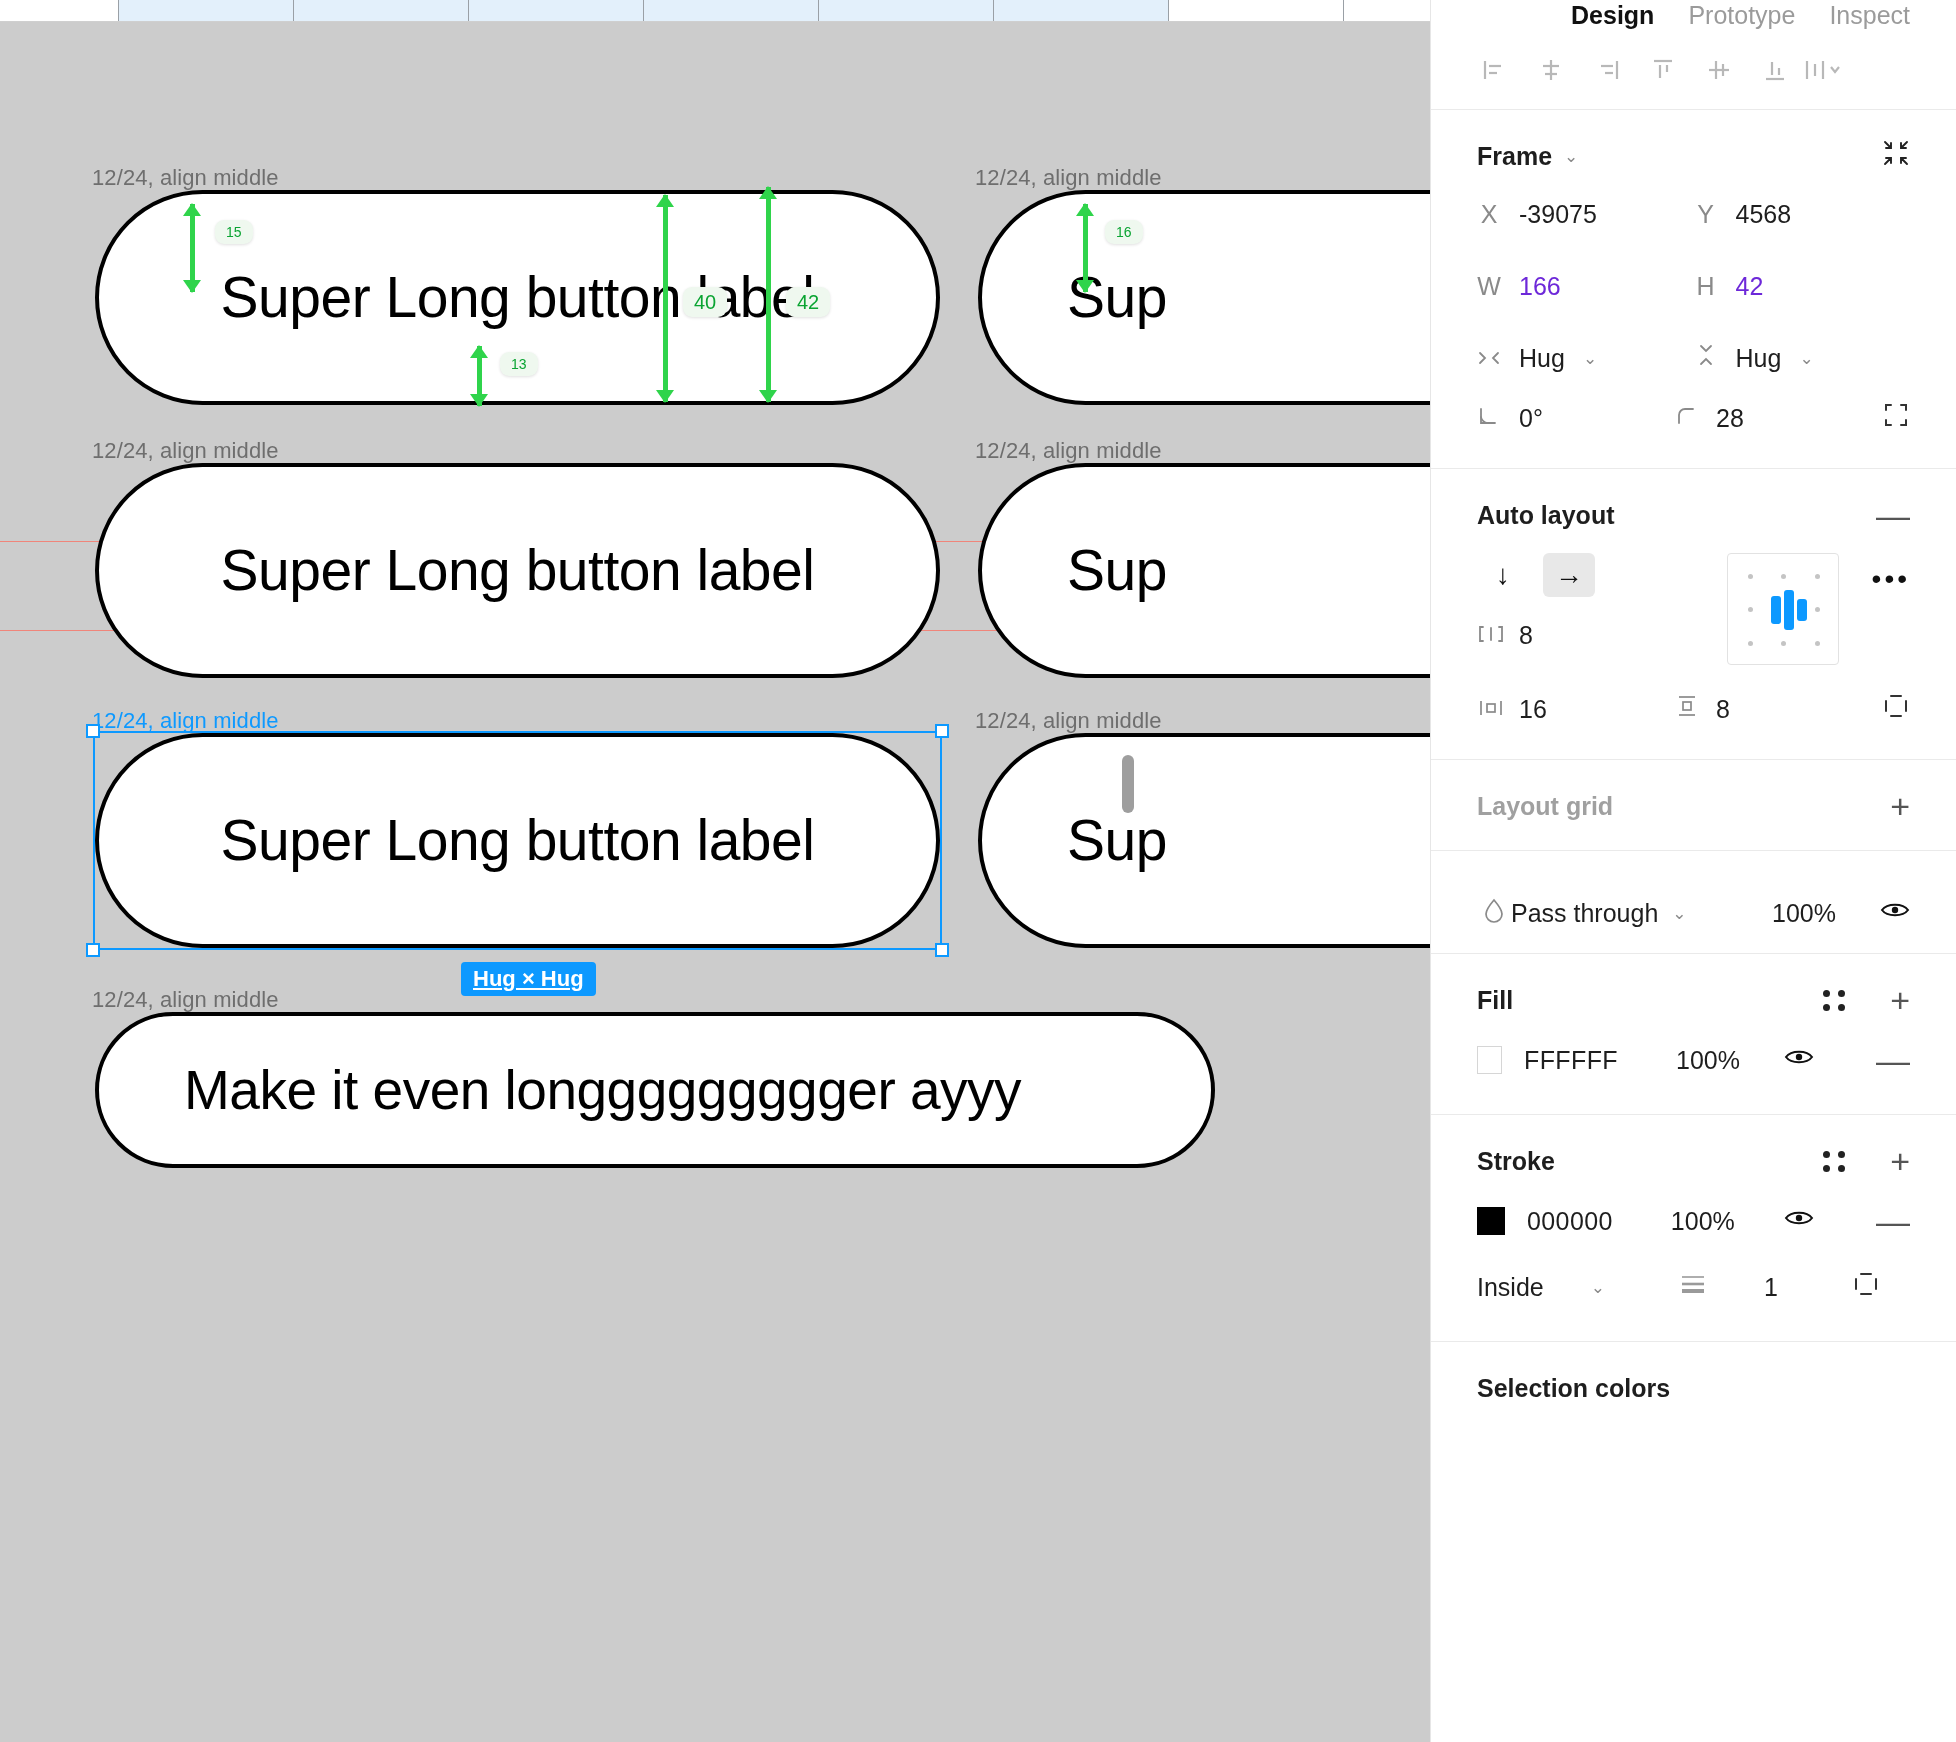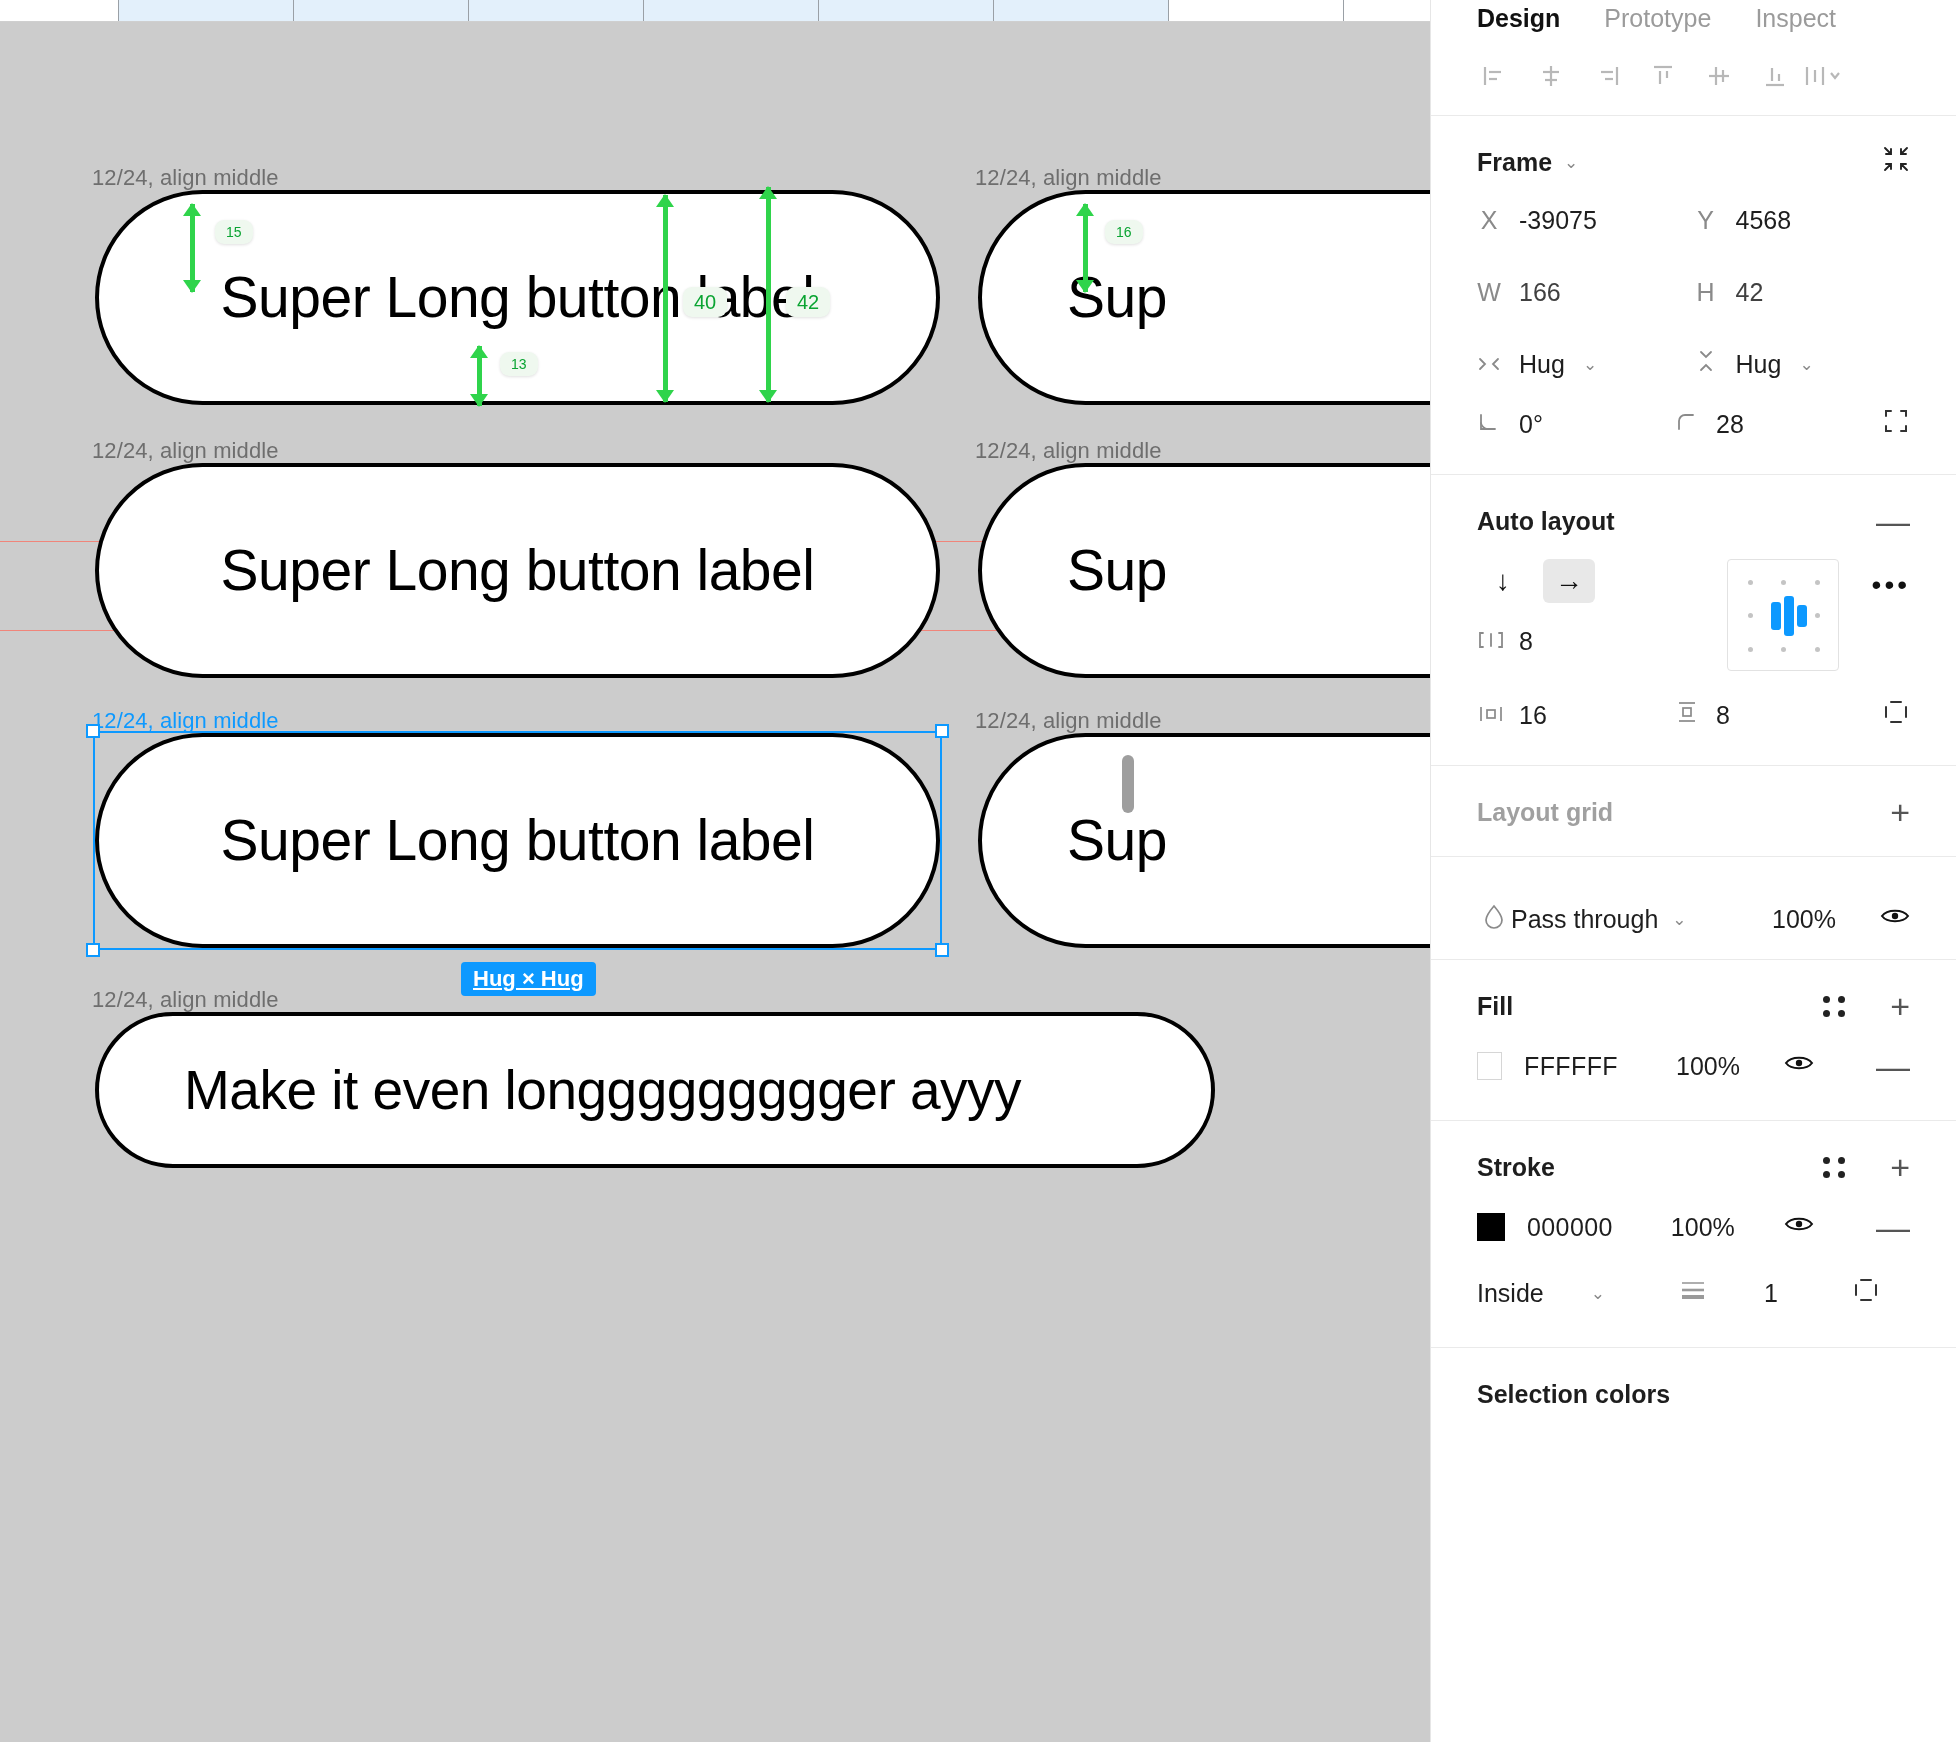"Design" .tabs { gap: 44px -> 34px; justify-content: none -> flex-end; padding: 18px 46px -> 12px 46px }
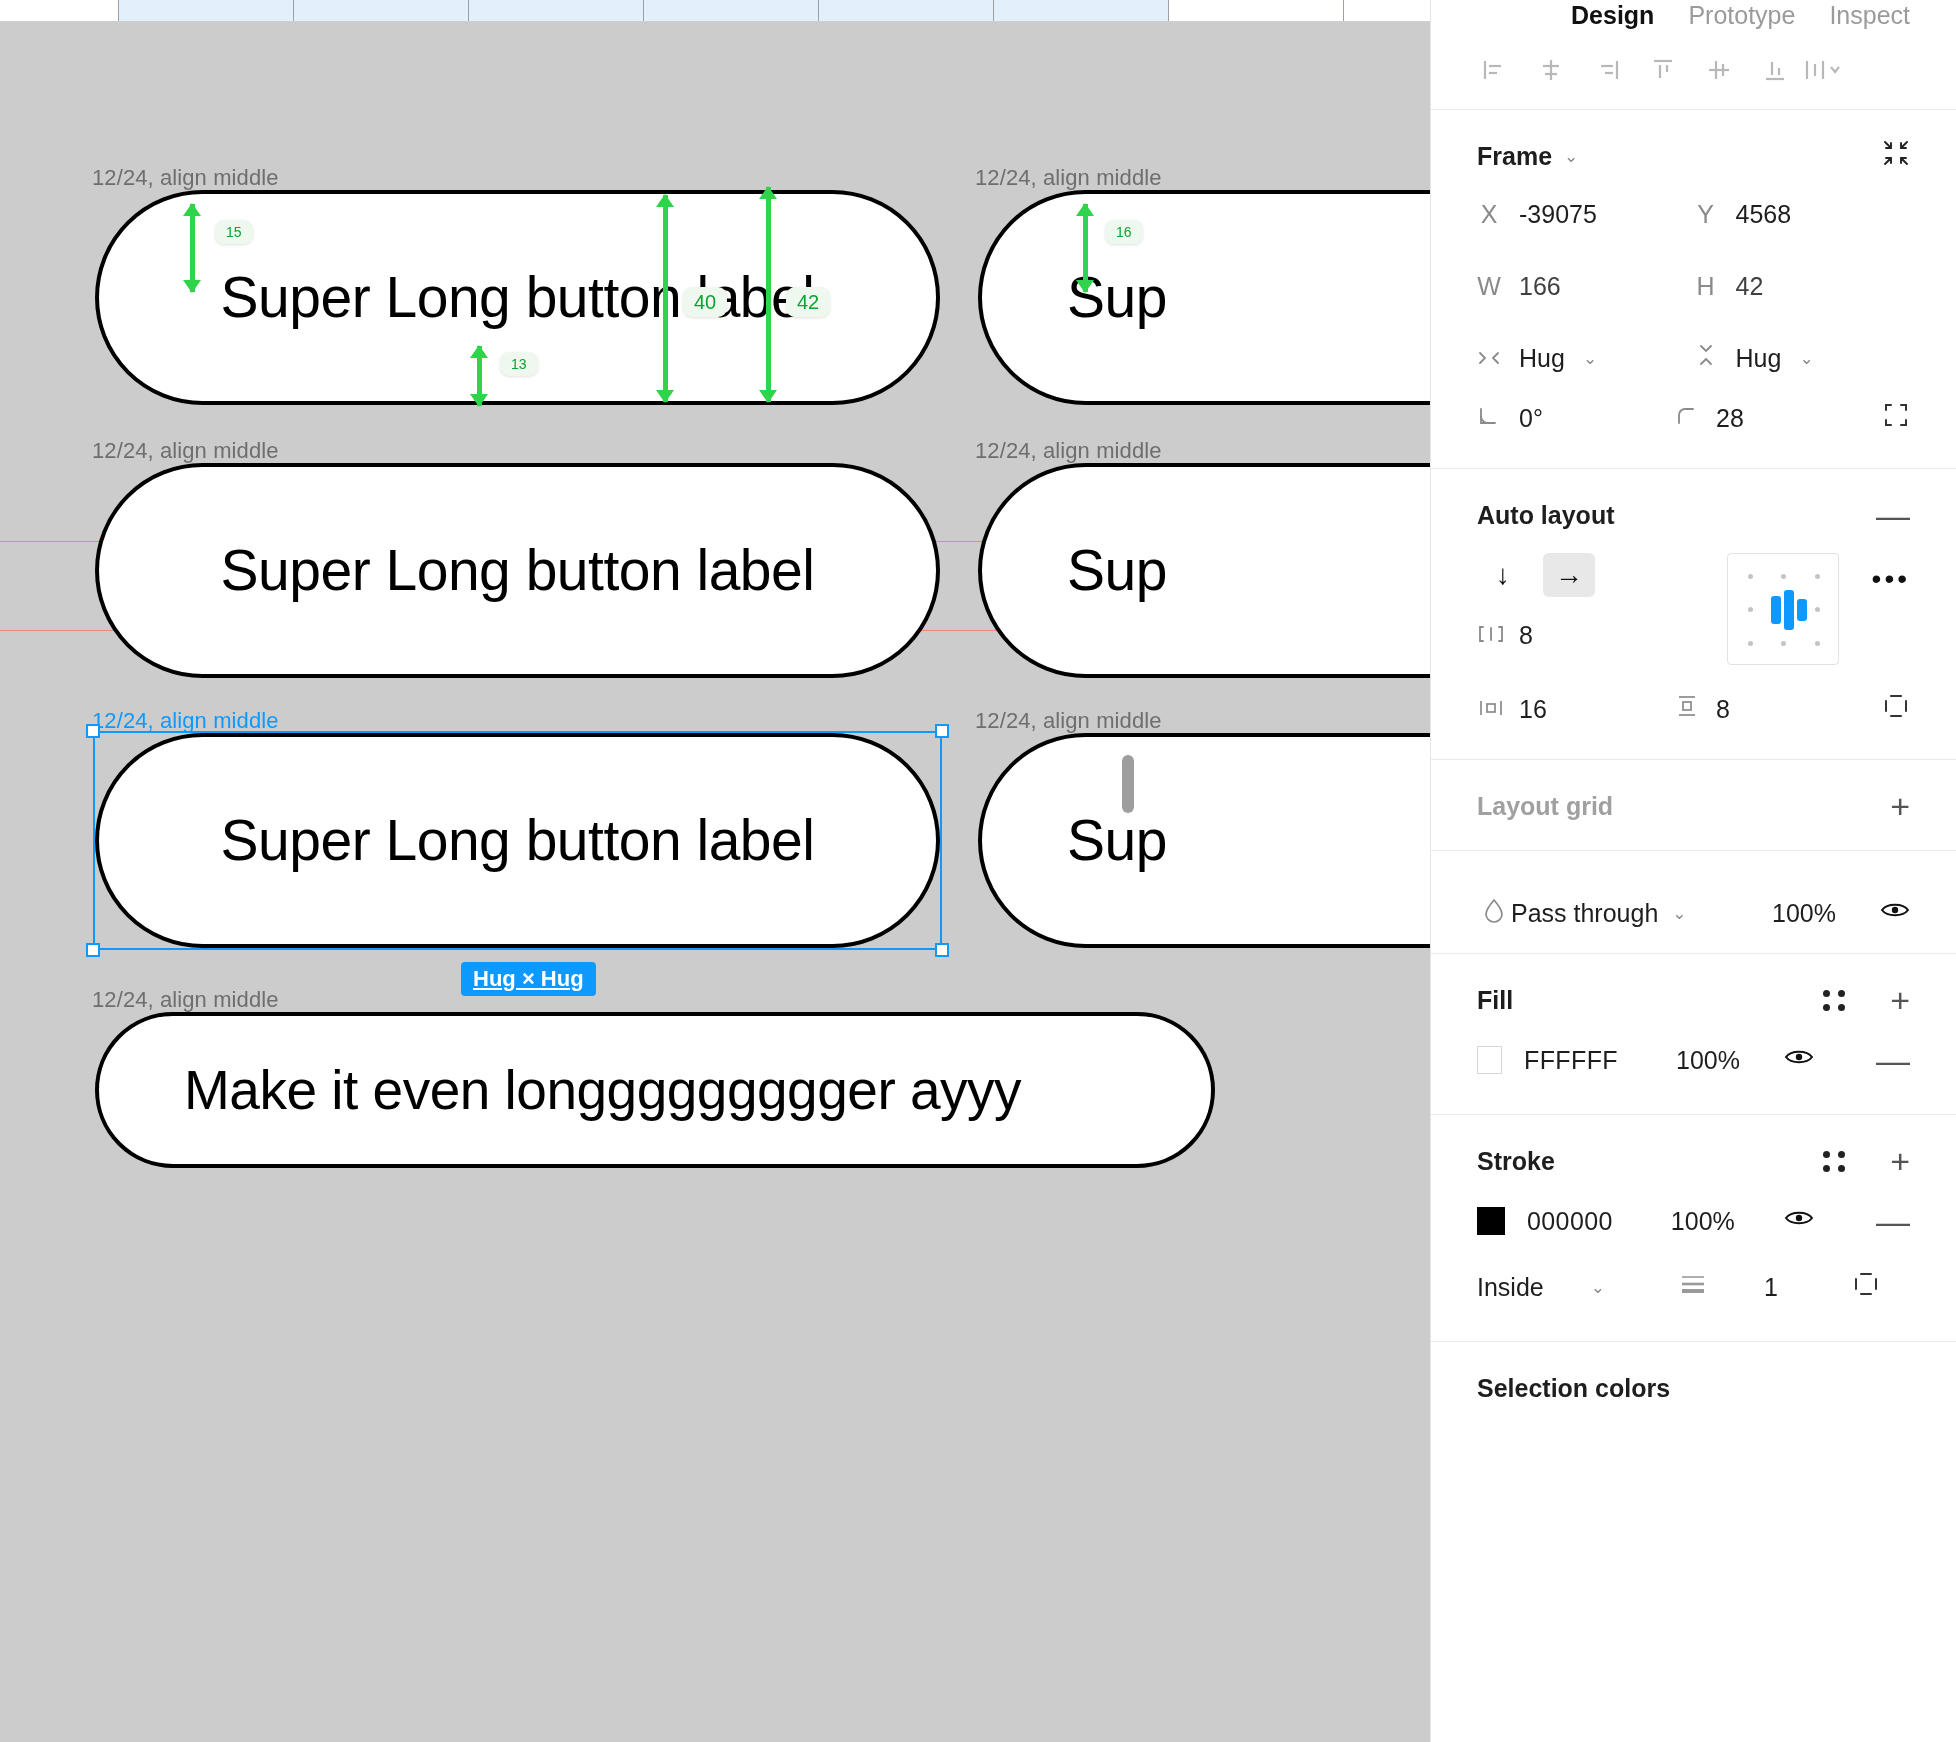"166" .f-val.dim { color: #404040 -> #6d28d9 }
